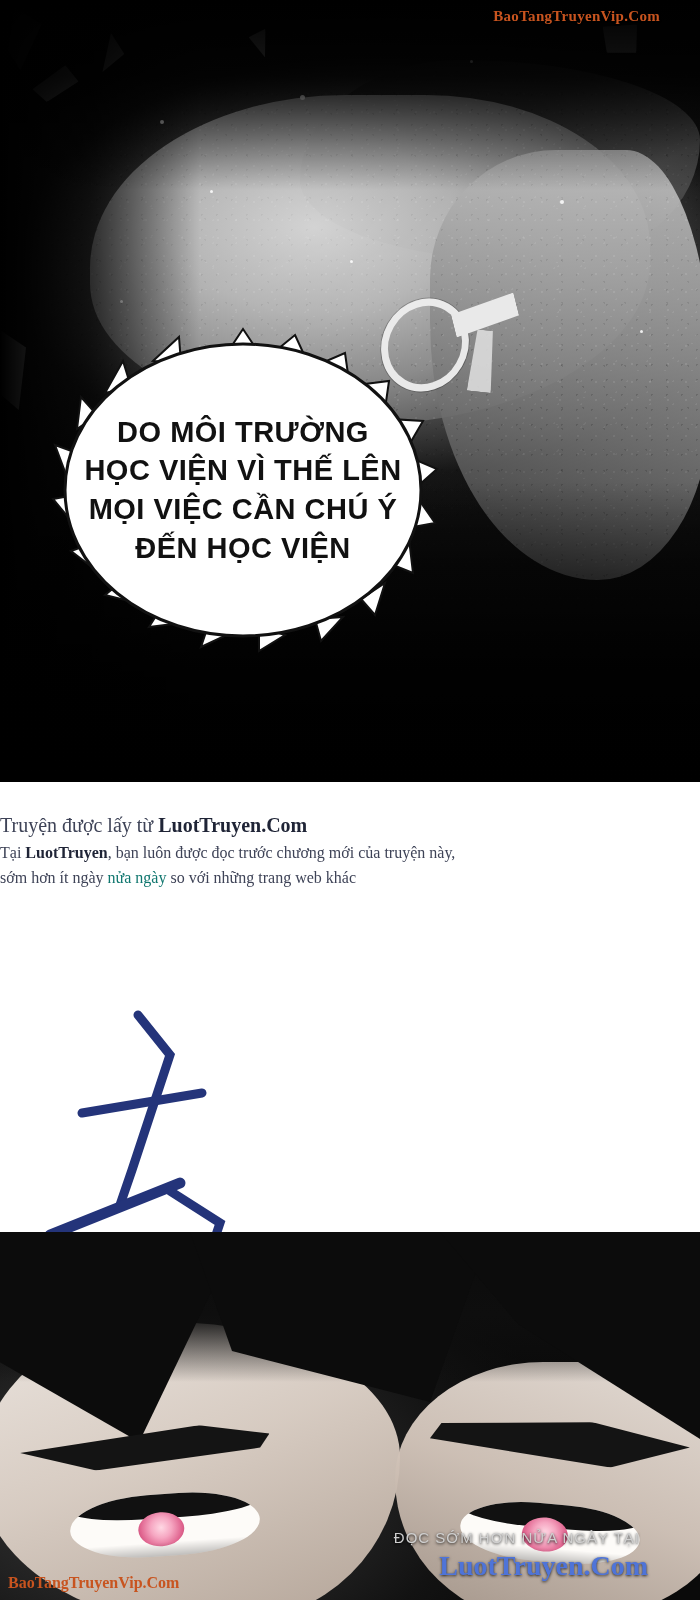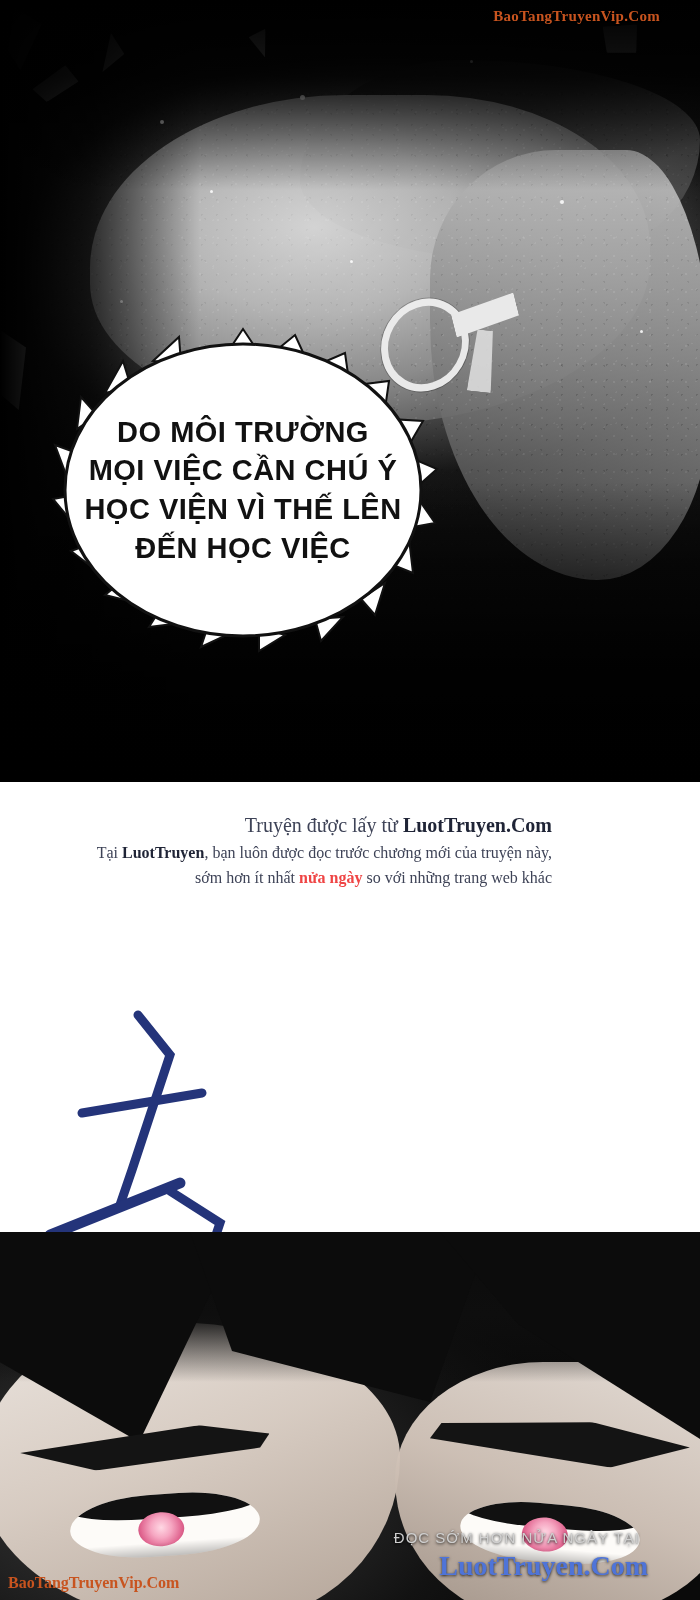"MỌI VIỆC CẦN CHÚ Ý" span { order: before "HỌC VIỆN VÌ THẾ LÊN" -> after "HỌC VIỆN VÌ THẾ LÊN" }
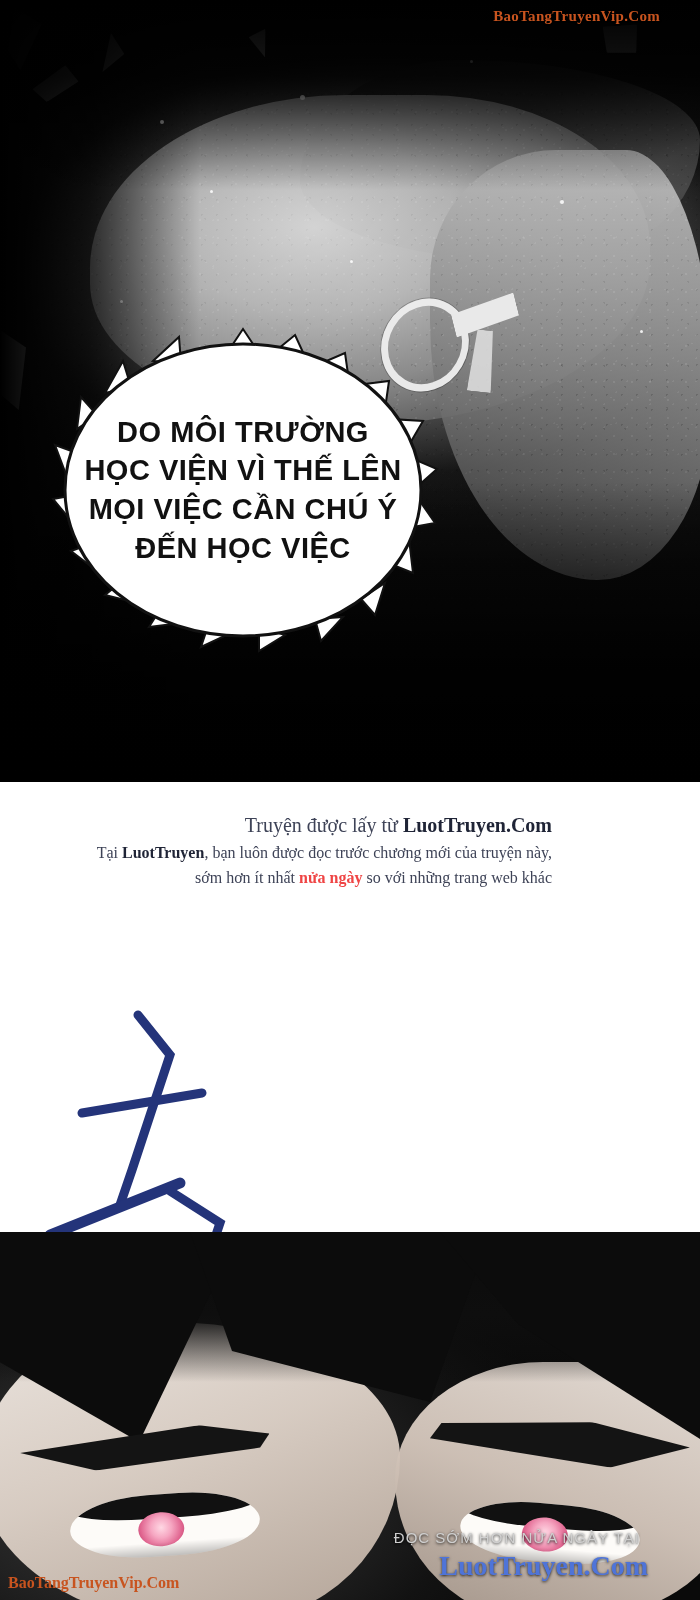"ĐẾN HỌC VIỆC" span { text: VIỆC -> VIỆN }
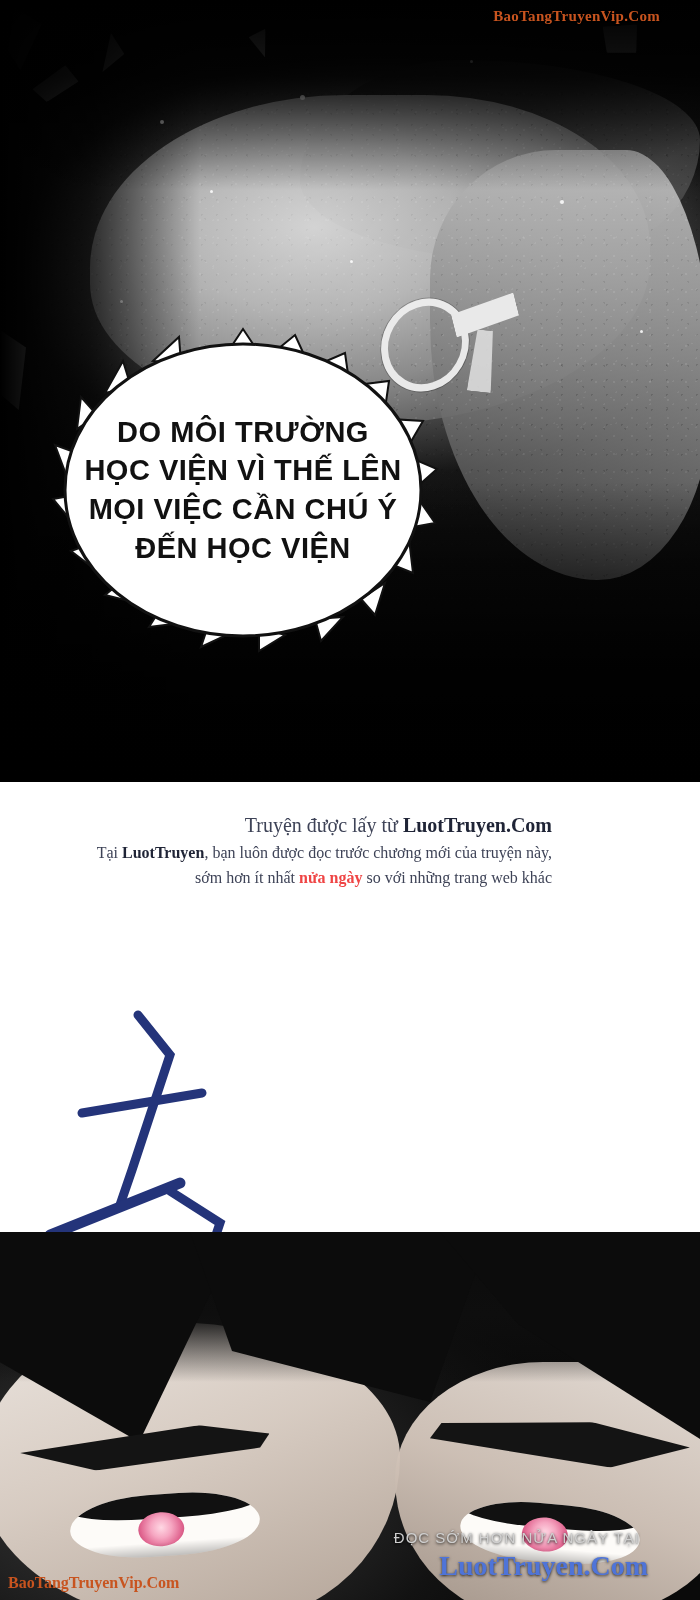"Truyện được lấy từ LuotTruyen.Com" .promo { text-align: right -> left }
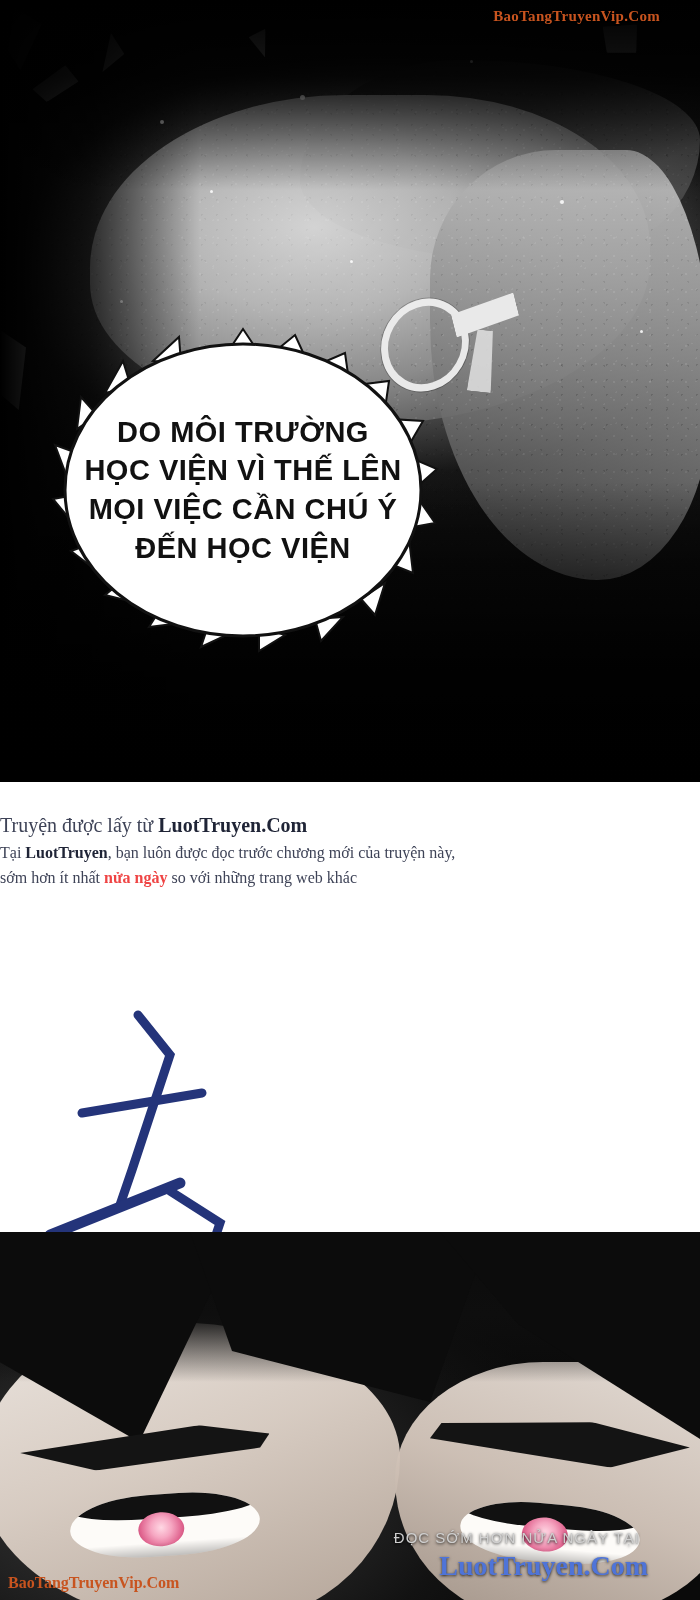"sớm hơn ít nhất" span { text: nhất -> ngày }
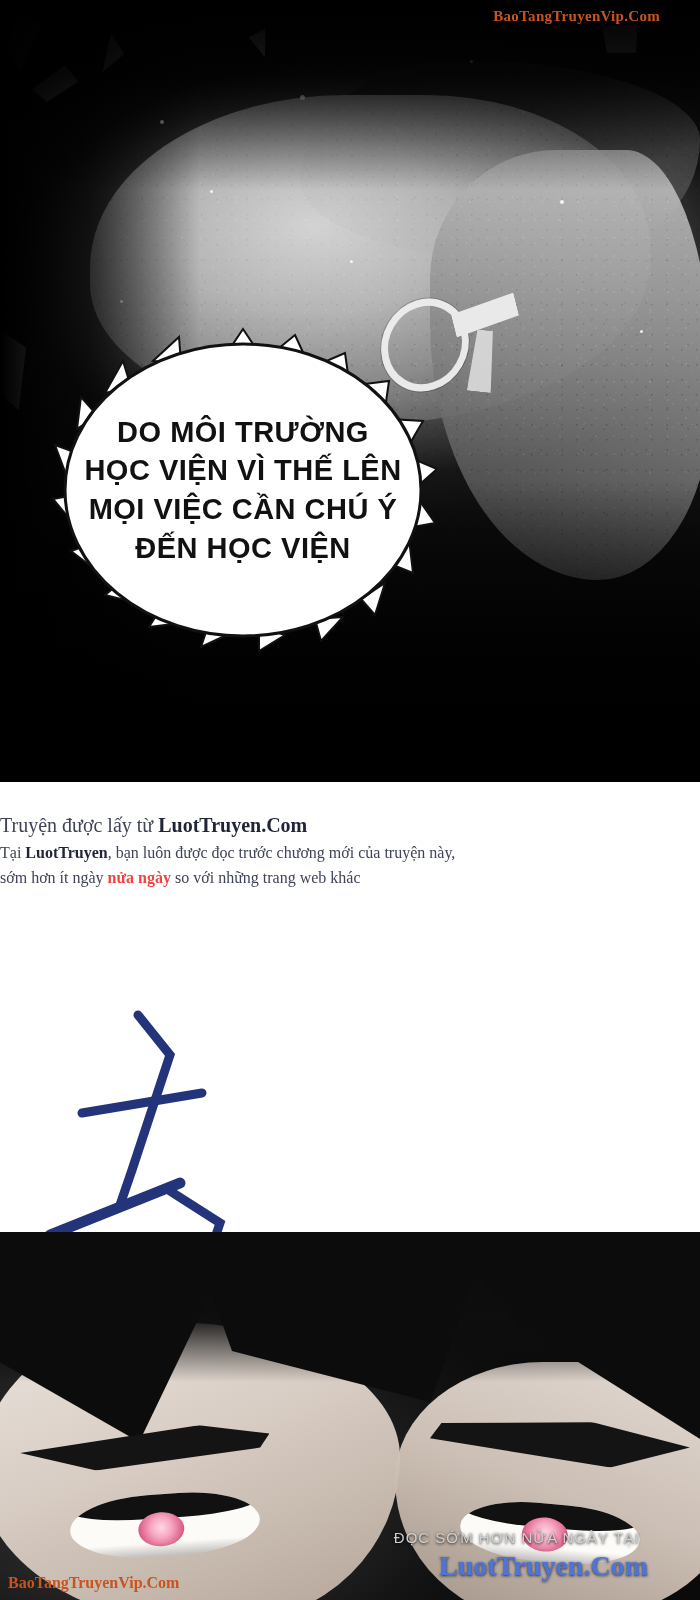"nửa ngày" .promo-line strong { color: #ef4444 -> #0f766e; font-weight: 700 -> 400 }
